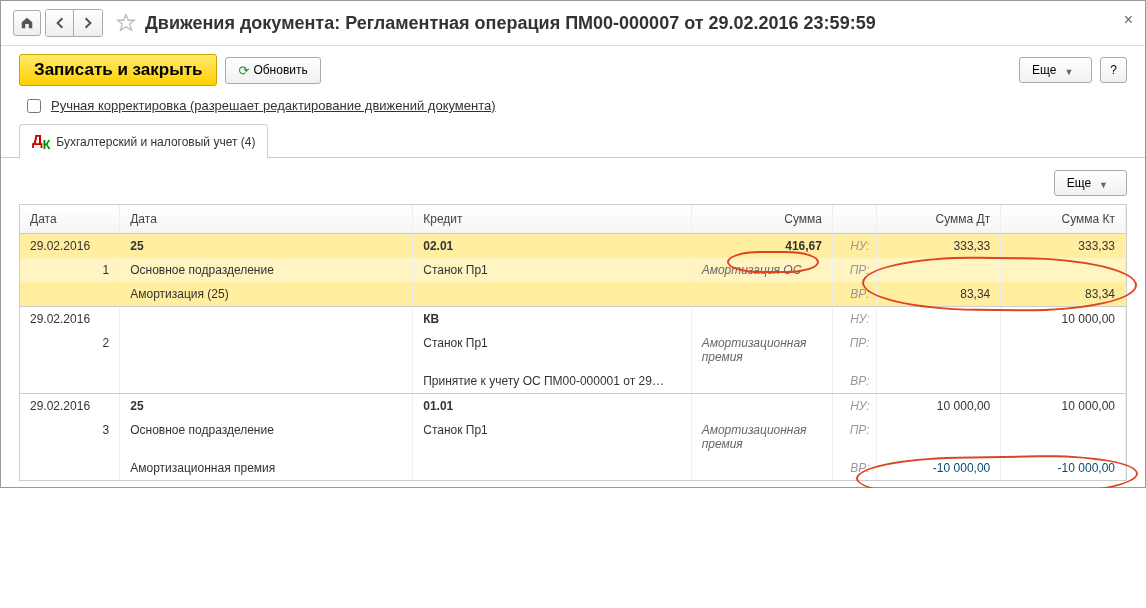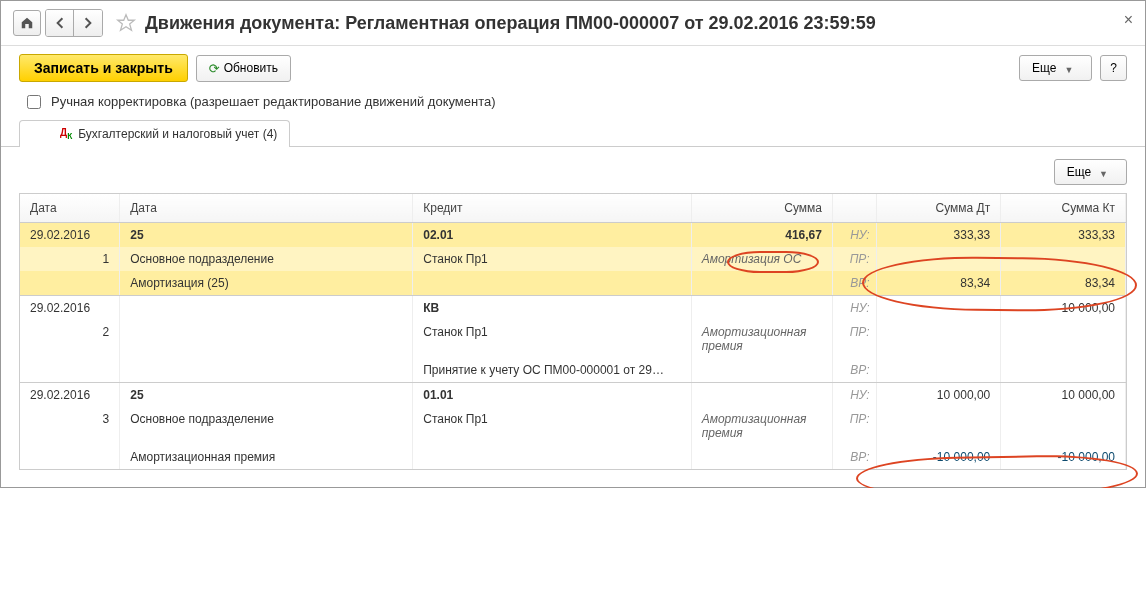"Записать и закрыть" .btn-primary { font-size: 14px -> 17px }
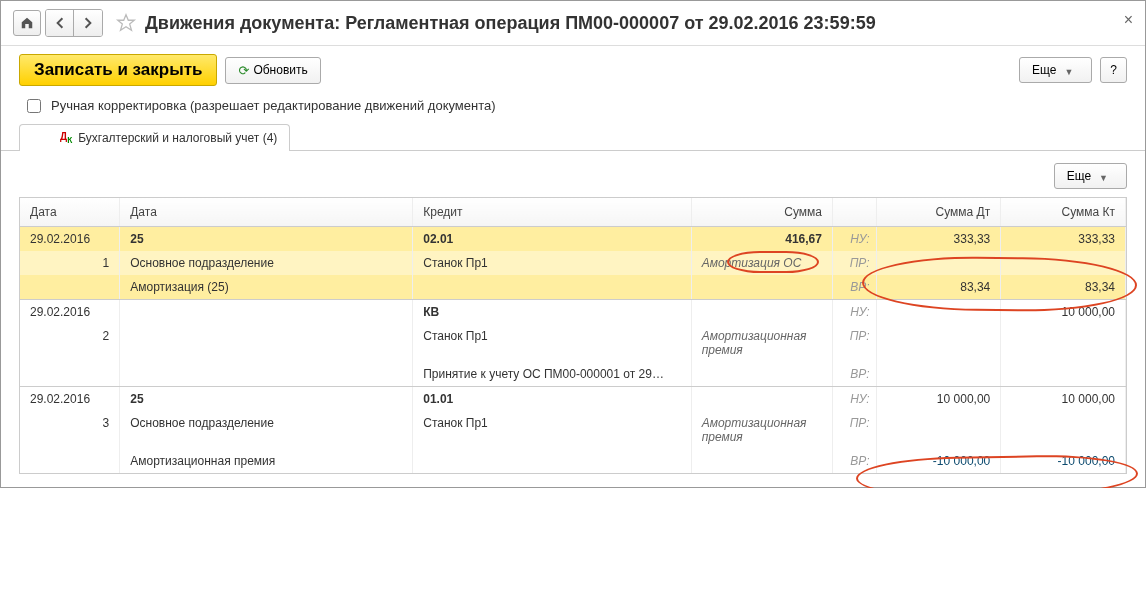"Ручная корректировка (разрешает" .checkbox-row { text-decoration: none -> underline }
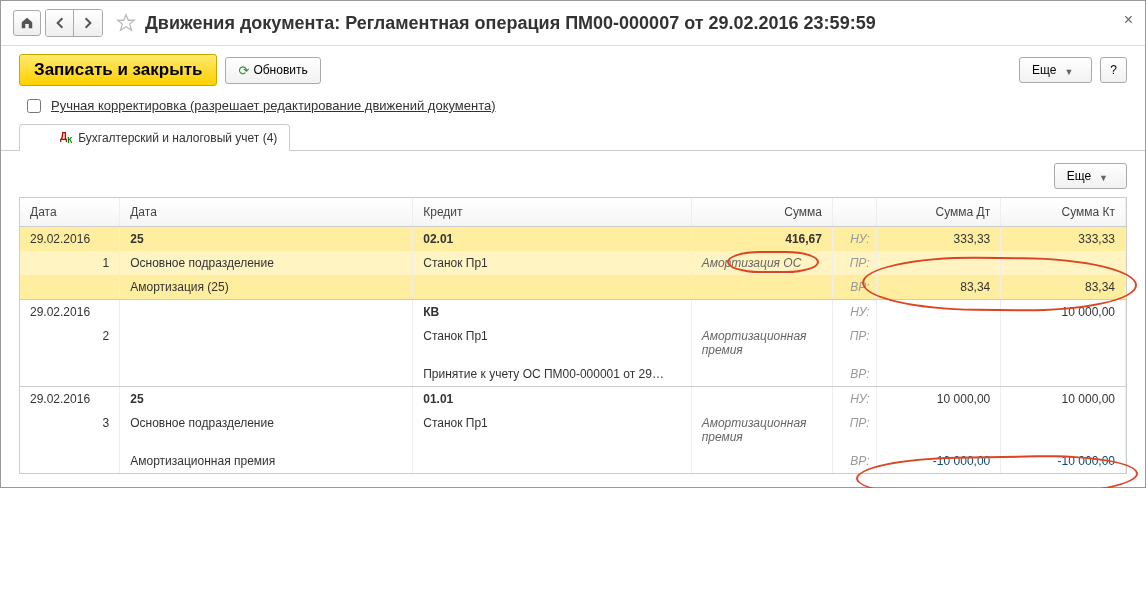"ДК" .tab-icon { font-size: 10px -> 15px; margin-left: 28px -> none }
